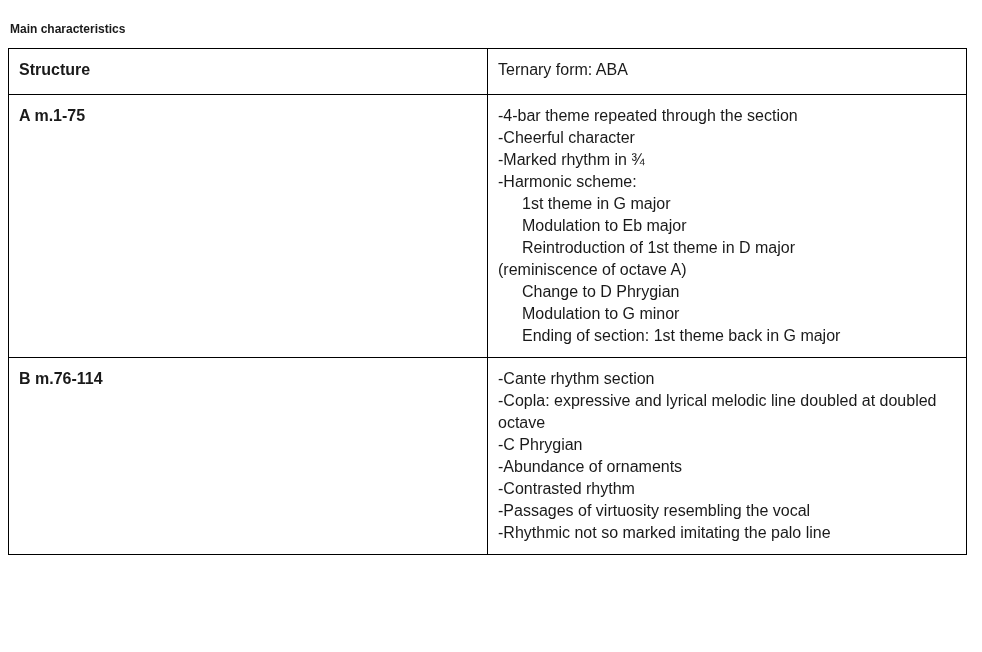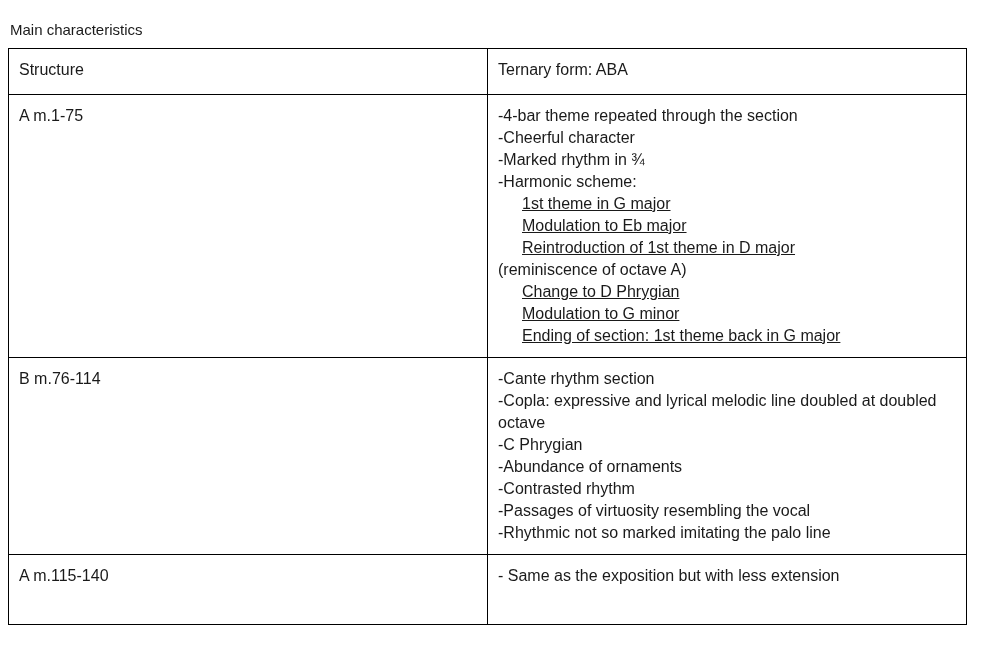"Main characteristics" .heading { font-size: 15px -> 12px; font-weight: normal -> bold }
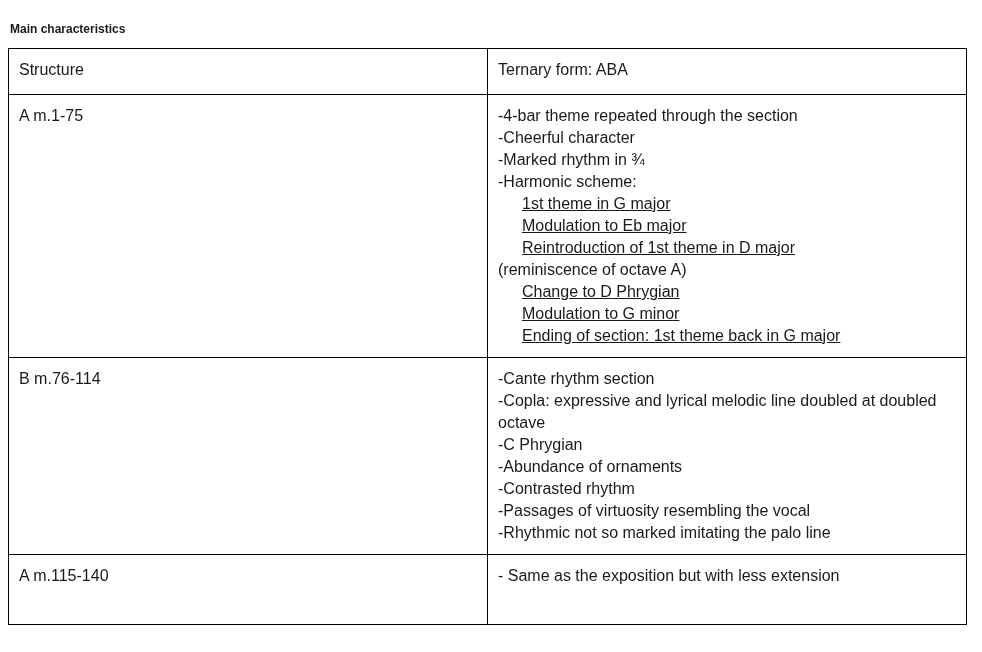"Structure" td.structure-cell { font-weight: none -> bold }
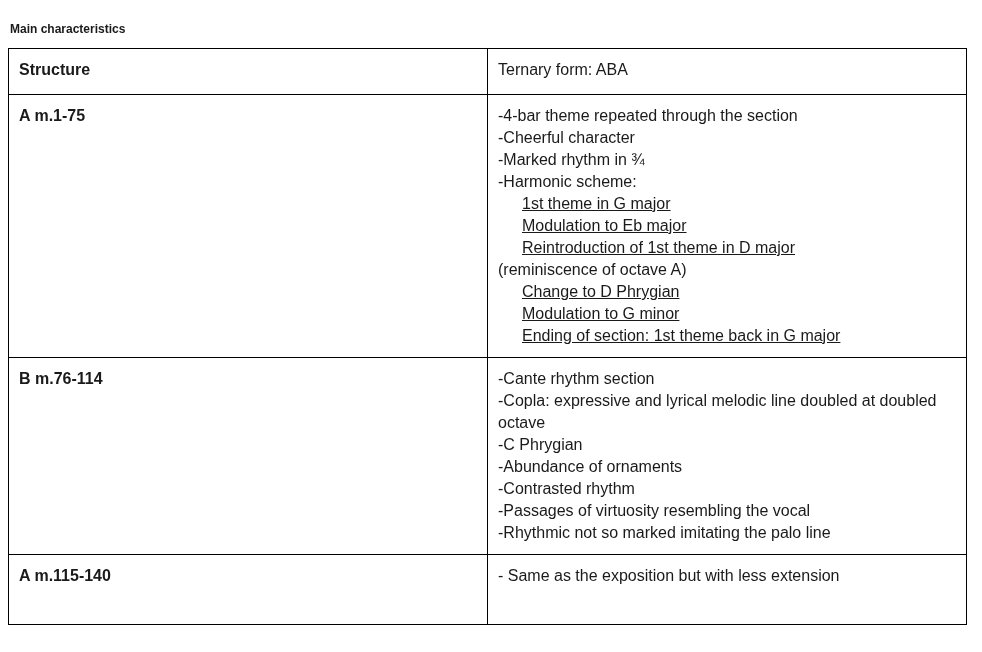"1st theme in G major" .line.indent { text-decoration: underline -> none }
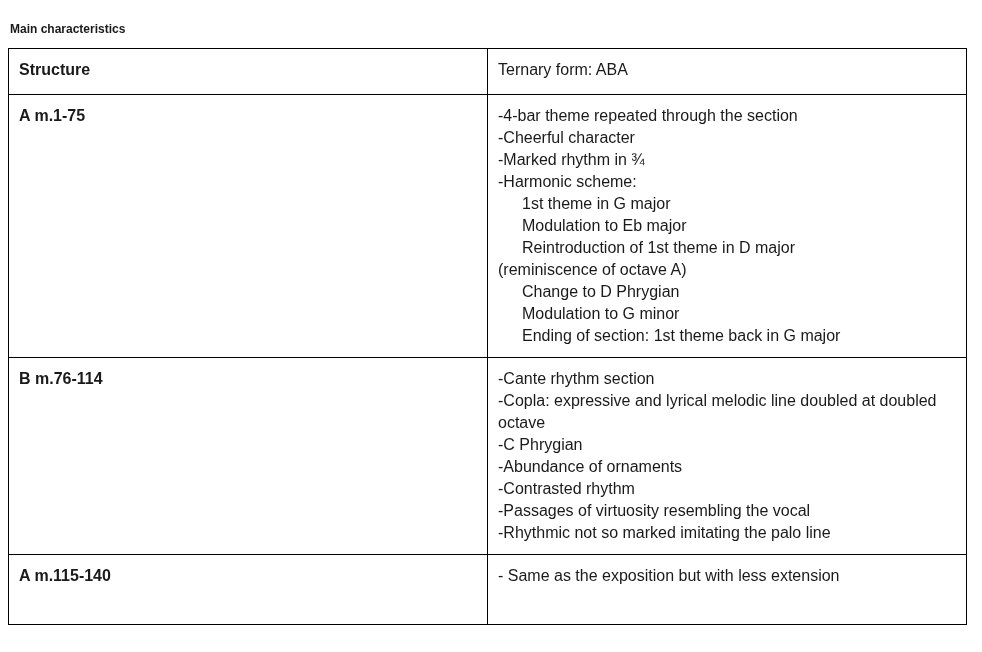"A m.115-140" tr.last-row { html: <tr> <td> <div>A m.115-140</div> </td> <td> <div>- Same as the exposition but with less extension</div> </td> </tr> -> none }
